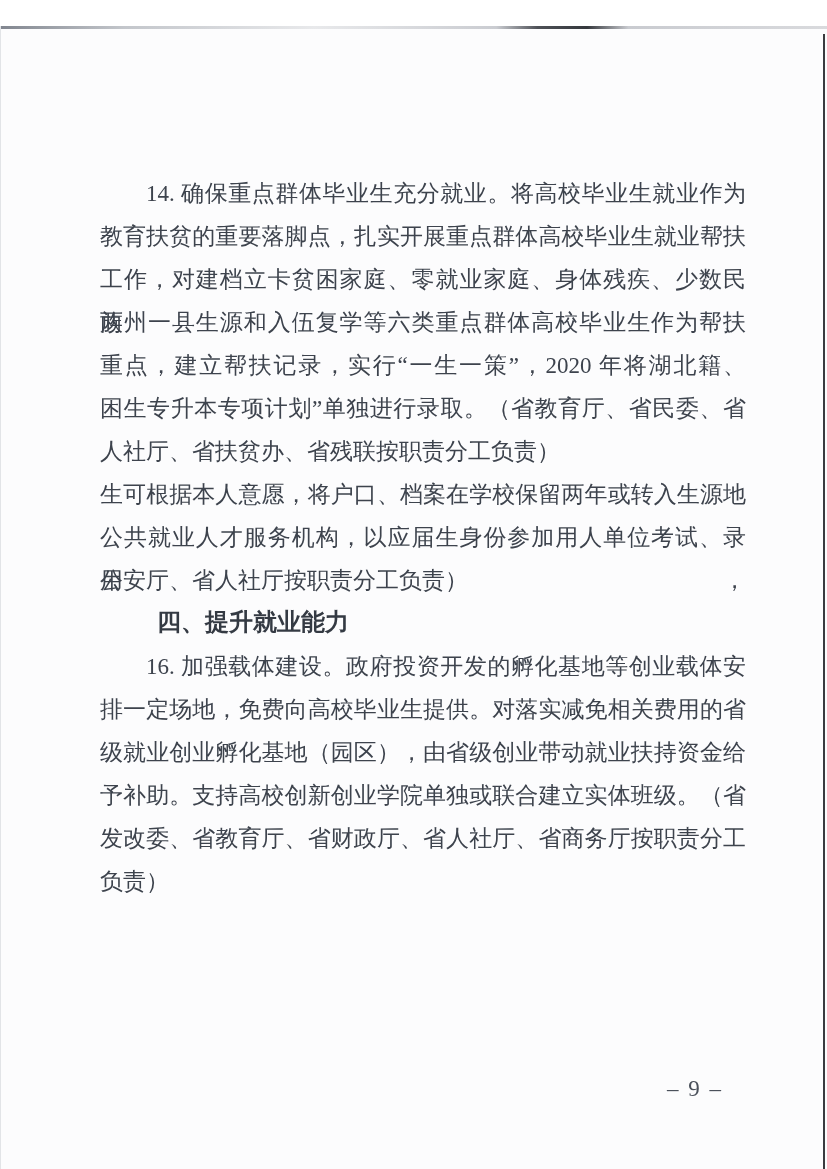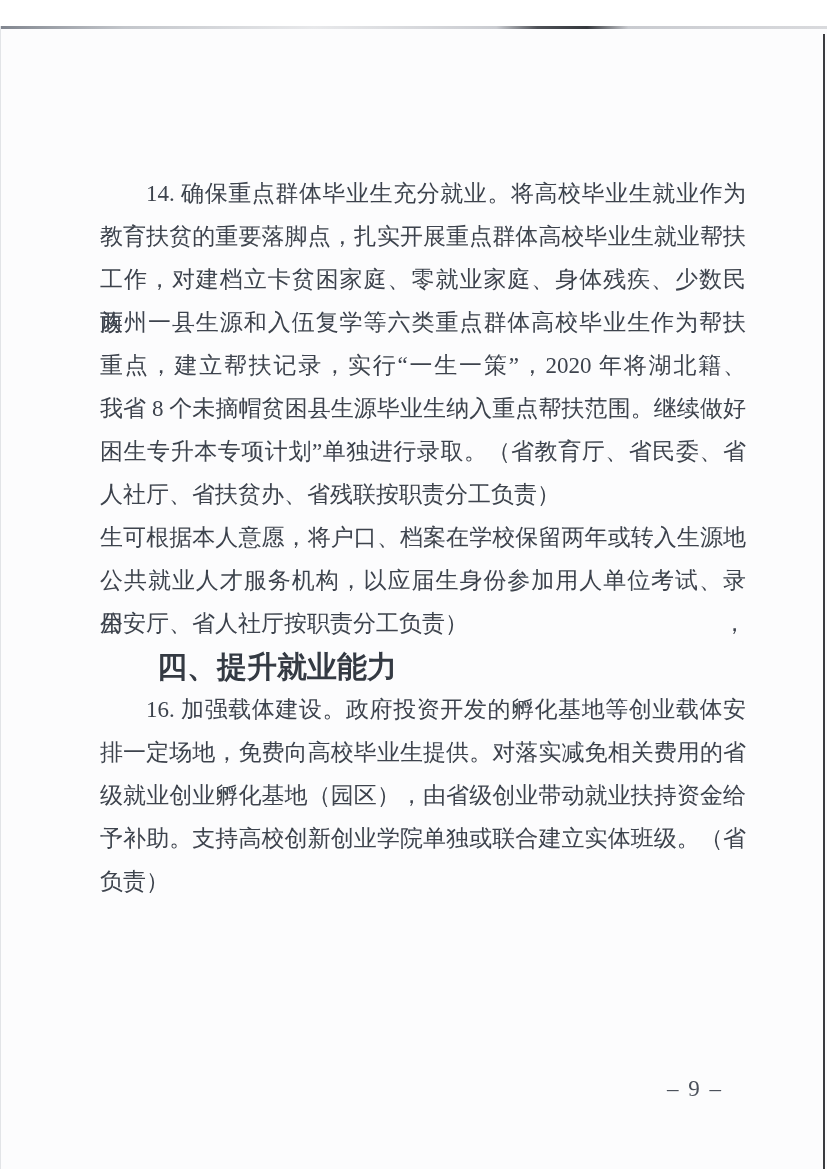"我省 8 个未摘帽贫困县生源毕业生纳入重点帮扶范围。继续做好" span.ln { html: <span>我省 8 个未摘帽贫困县生源毕业生纳入重点帮扶范围。继续做好</span> -> none }
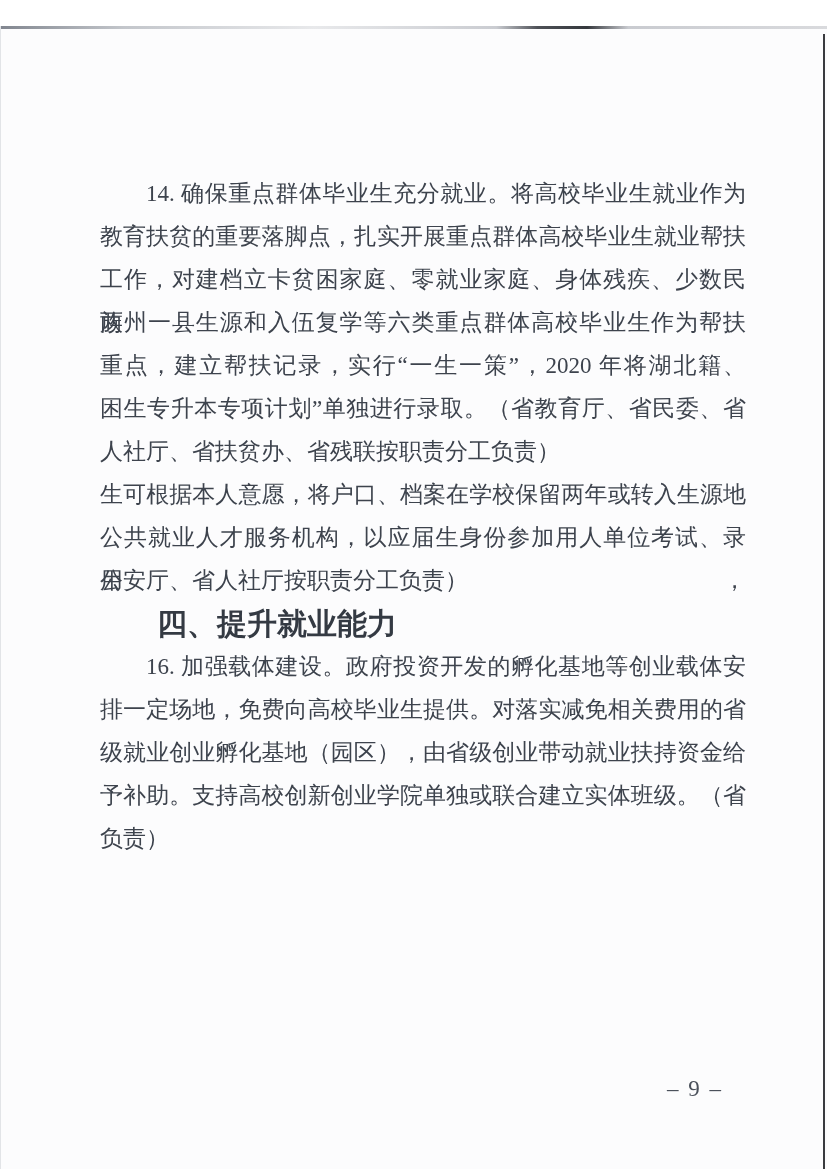"四、提升就业能力" .heading { font-family: Liberation Serif, serif -> Liberation Mono, monospace; font-size: 30px -> 24px }
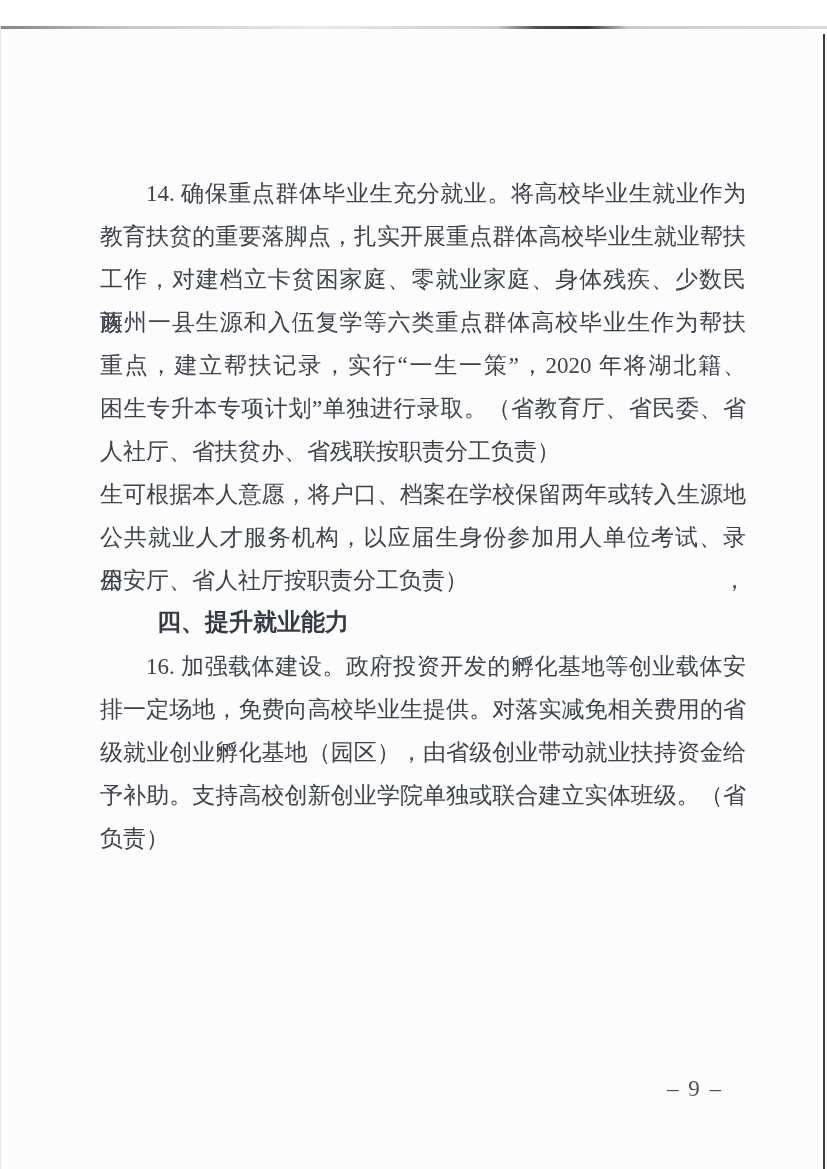"发改委、省教育厅、省财政厅、省人社厅、省商务厅按职责分工" span.ln { html: none -> <span>发改委、省教育厅、省财政厅、省人社厅、省商务厅按职责分工</span> }
